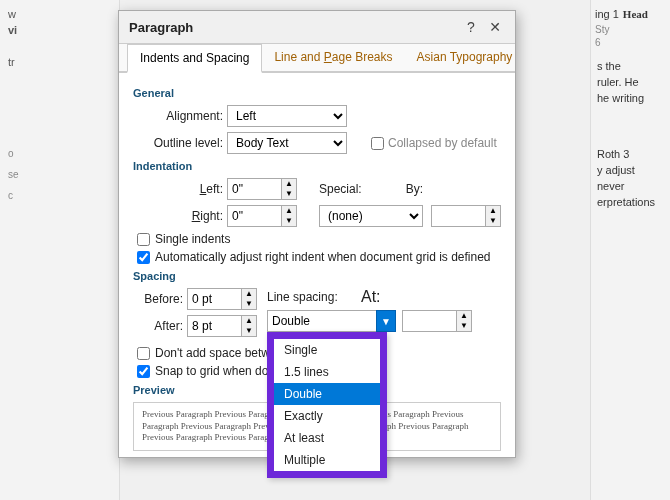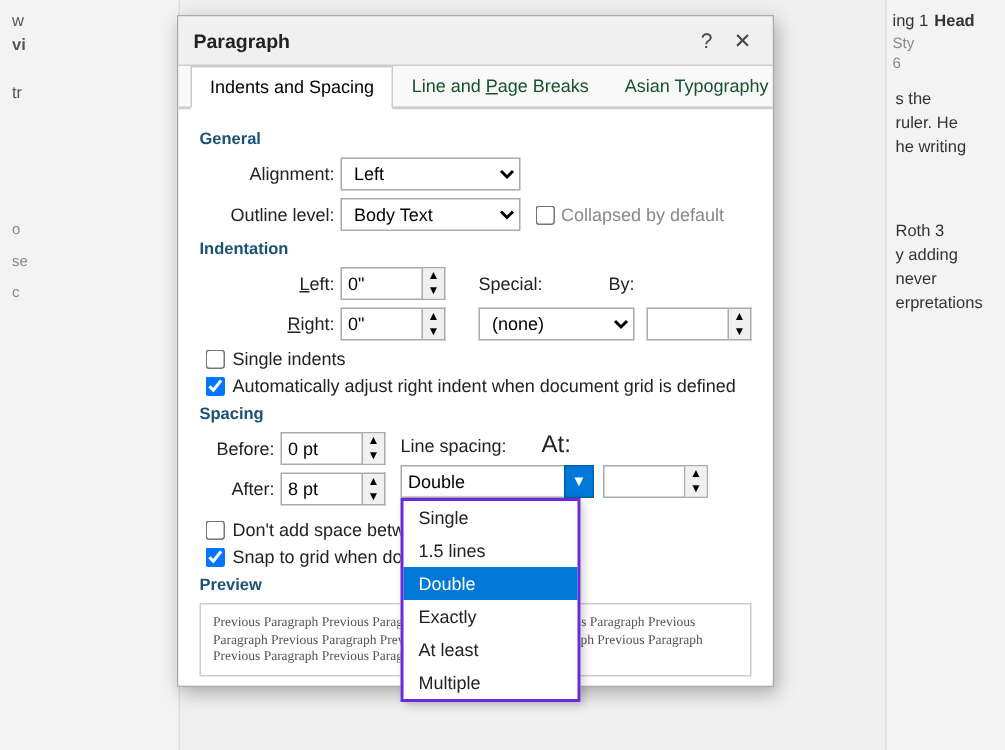"Head" span { font-family: none -> Liberation Serif, serif }
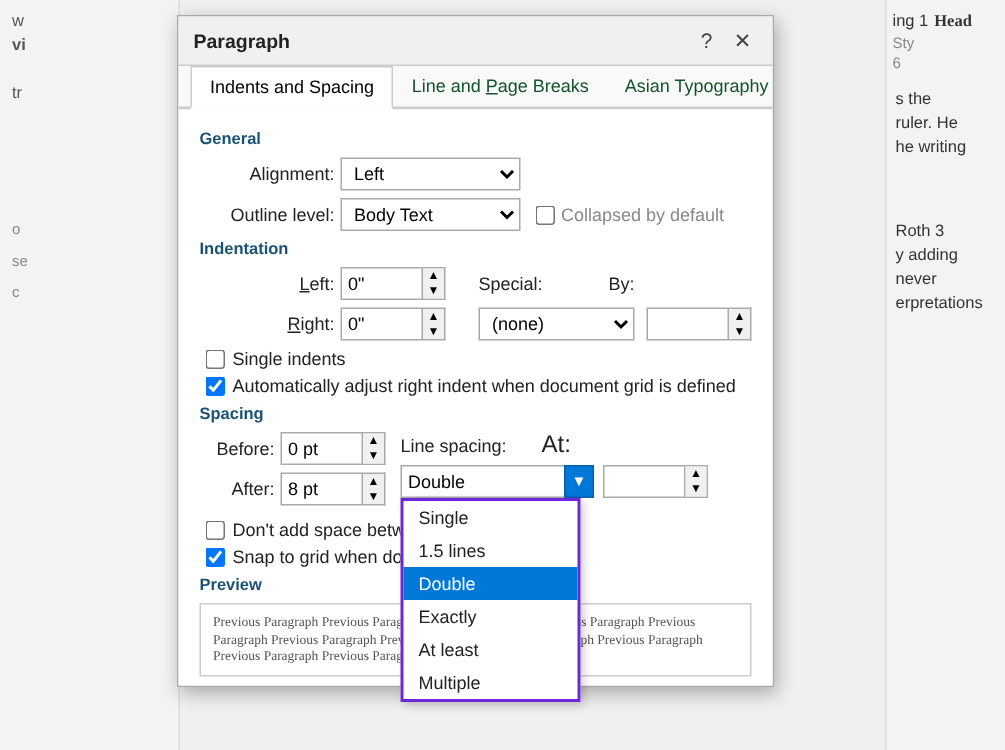"Line and Page Breaks" .tab { color: #14532d -> #a16207 }
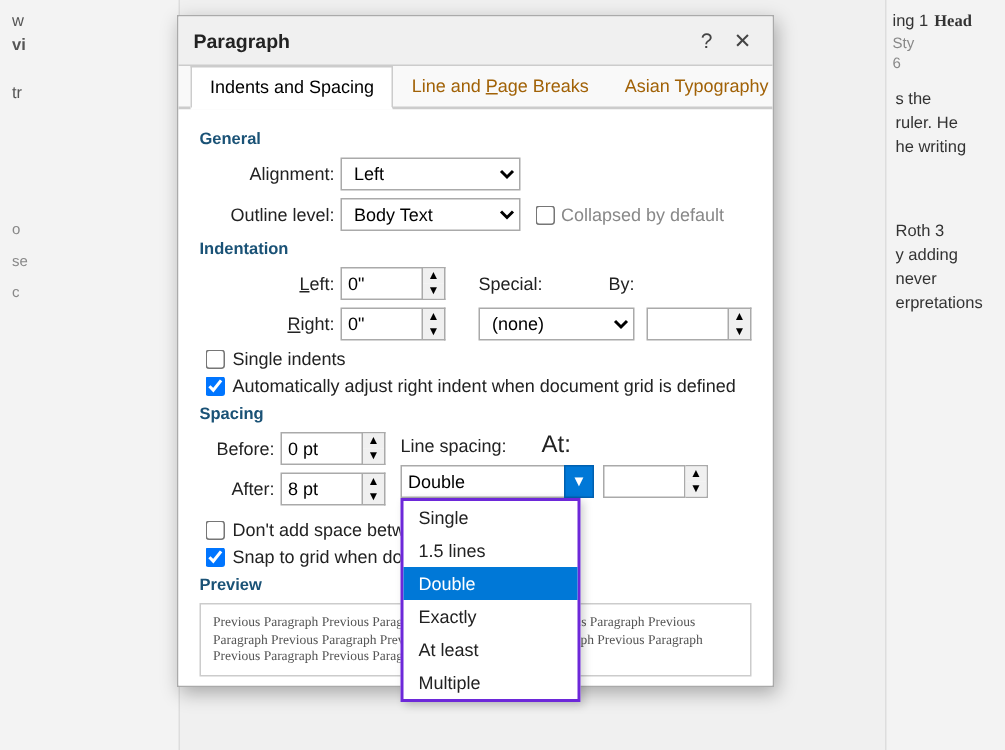"Collapsed by default" label { margin-left: 6px -> 20px }
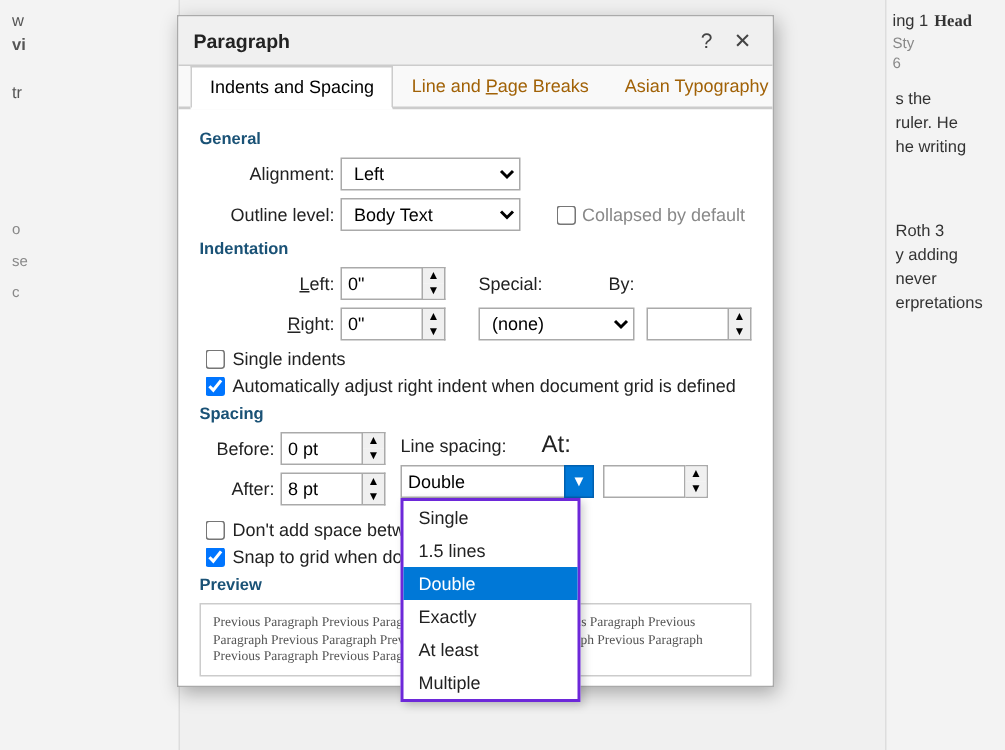"y adding" div.word-right-text { text: adding -> adjust }
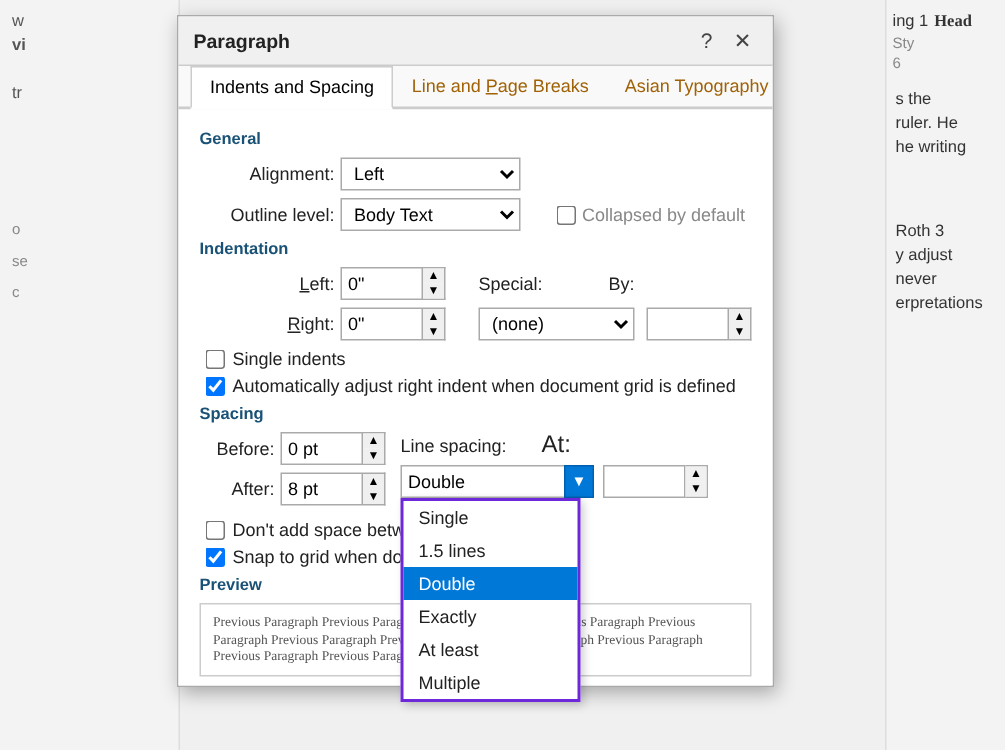"Single" .dropdown-overlay { border: 2px solid #6d28d9 -> 7px solid #6d28d9 }
